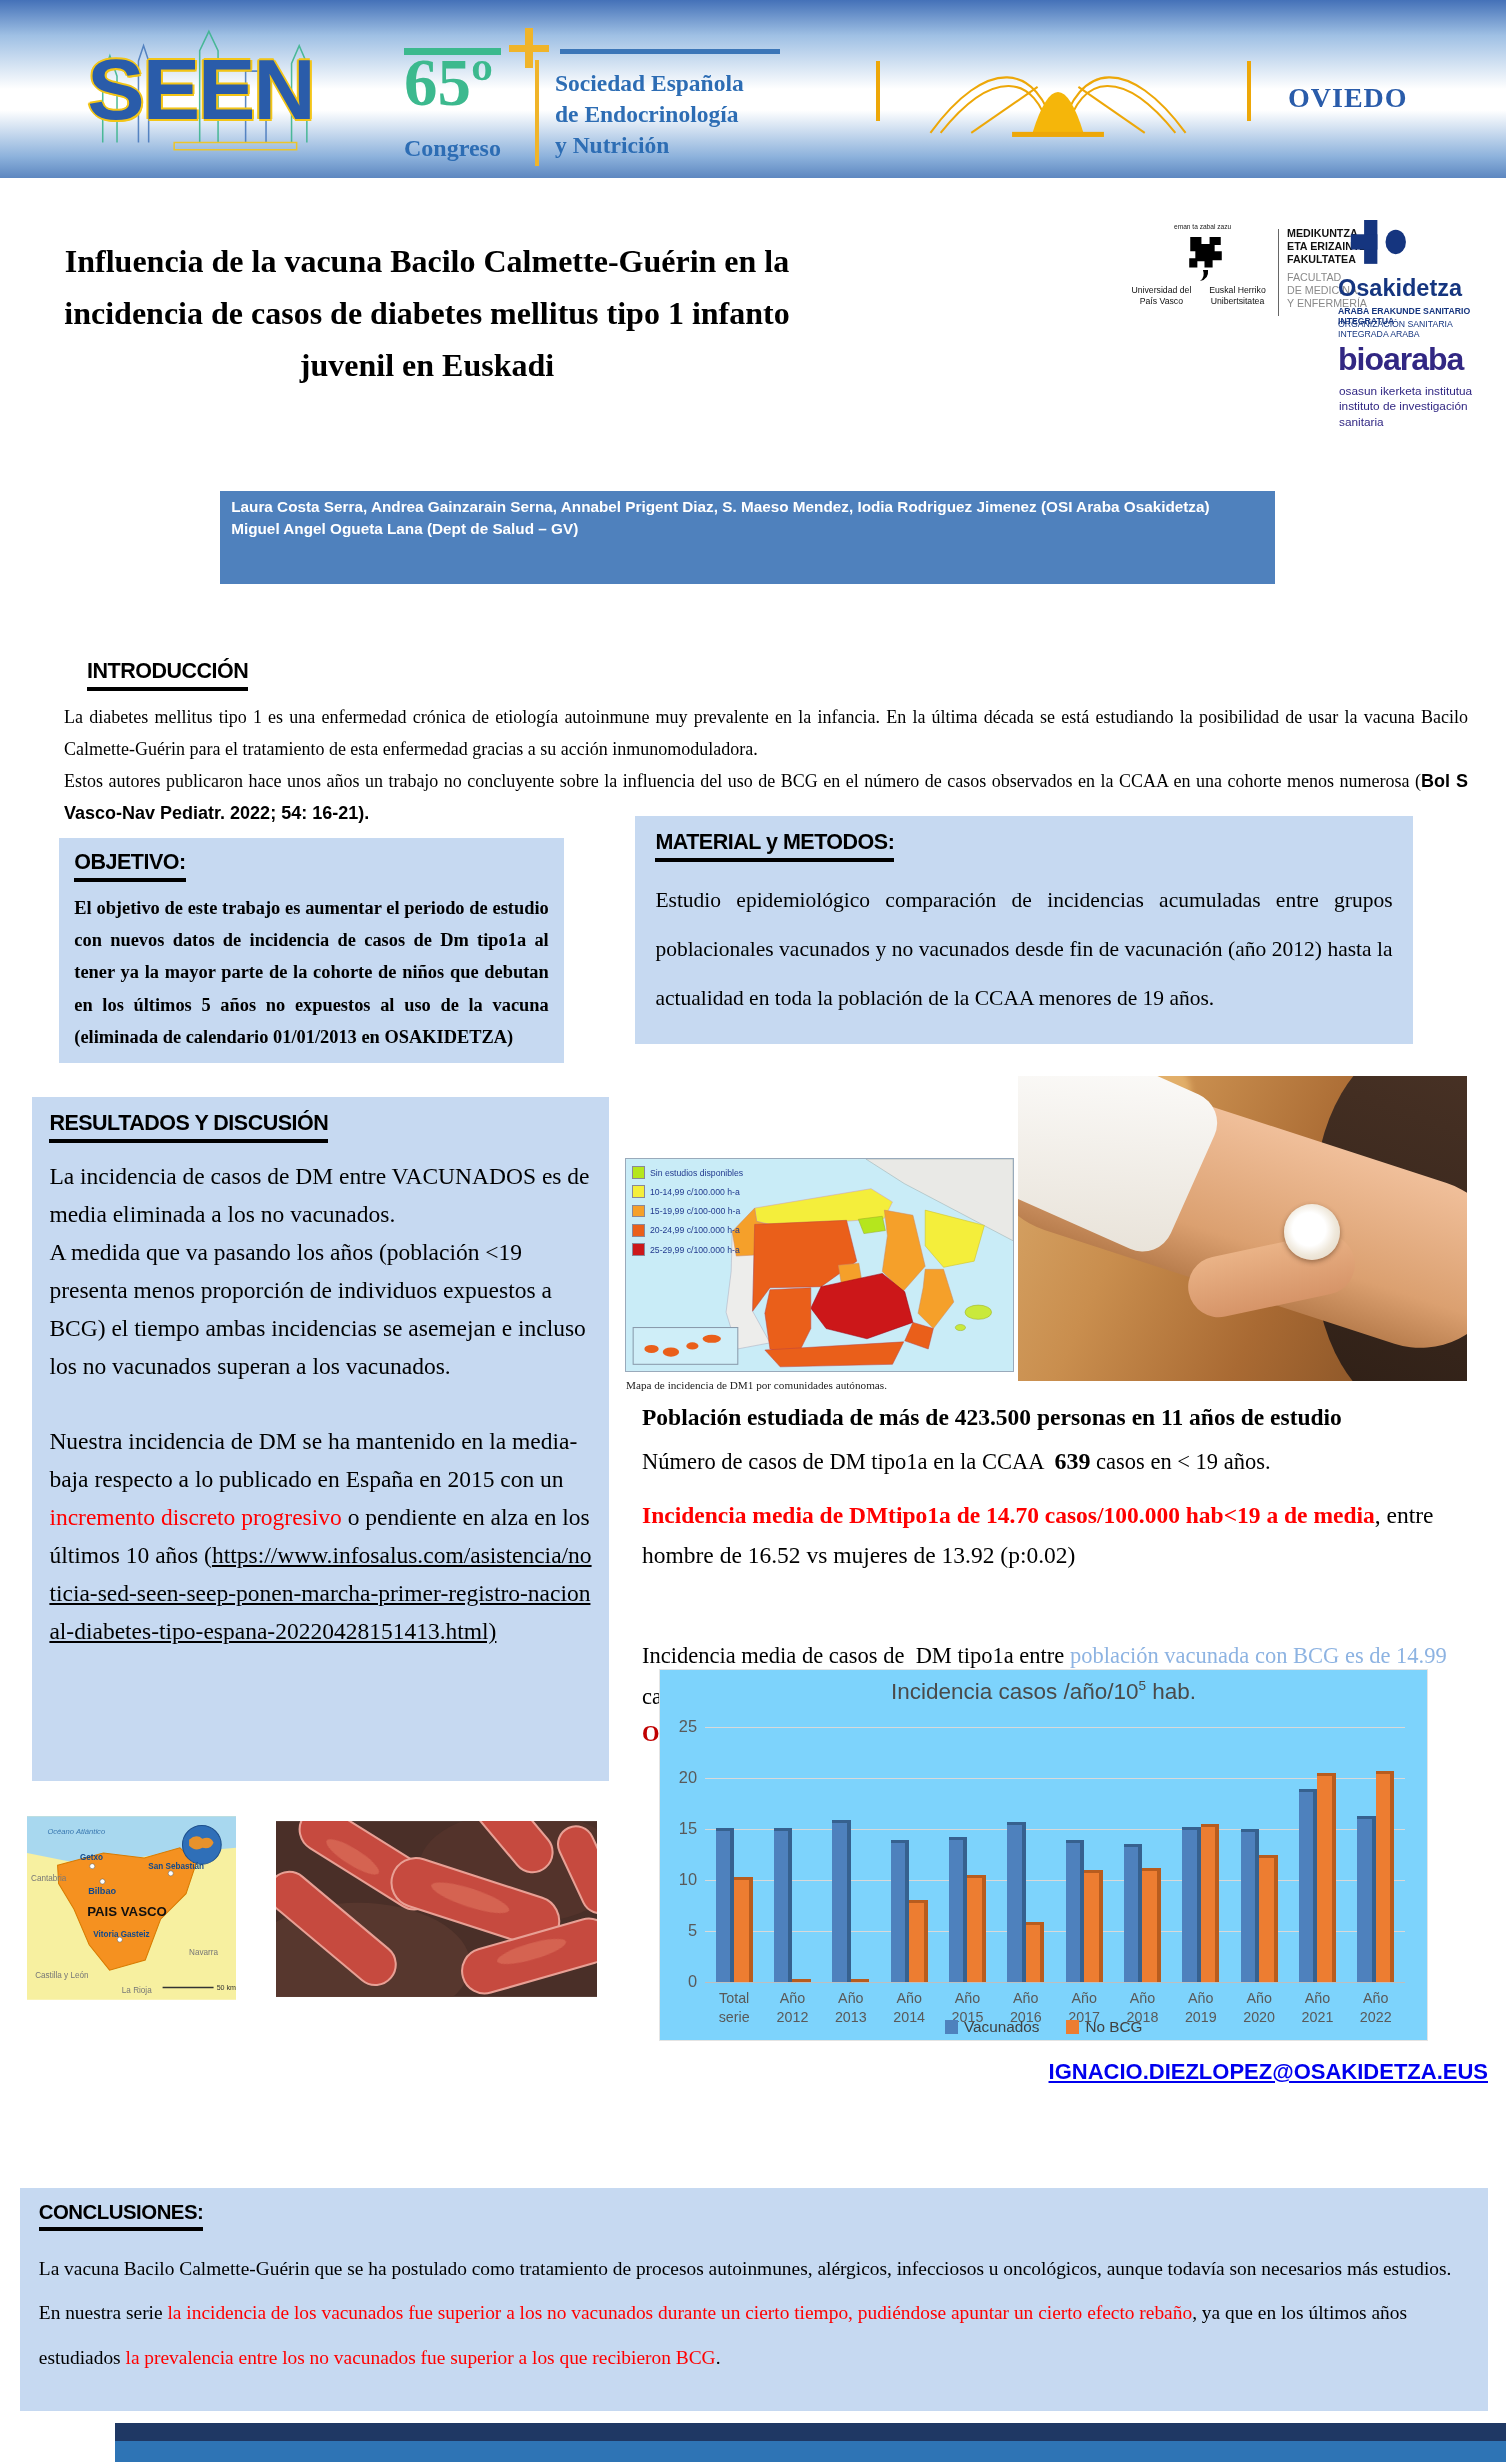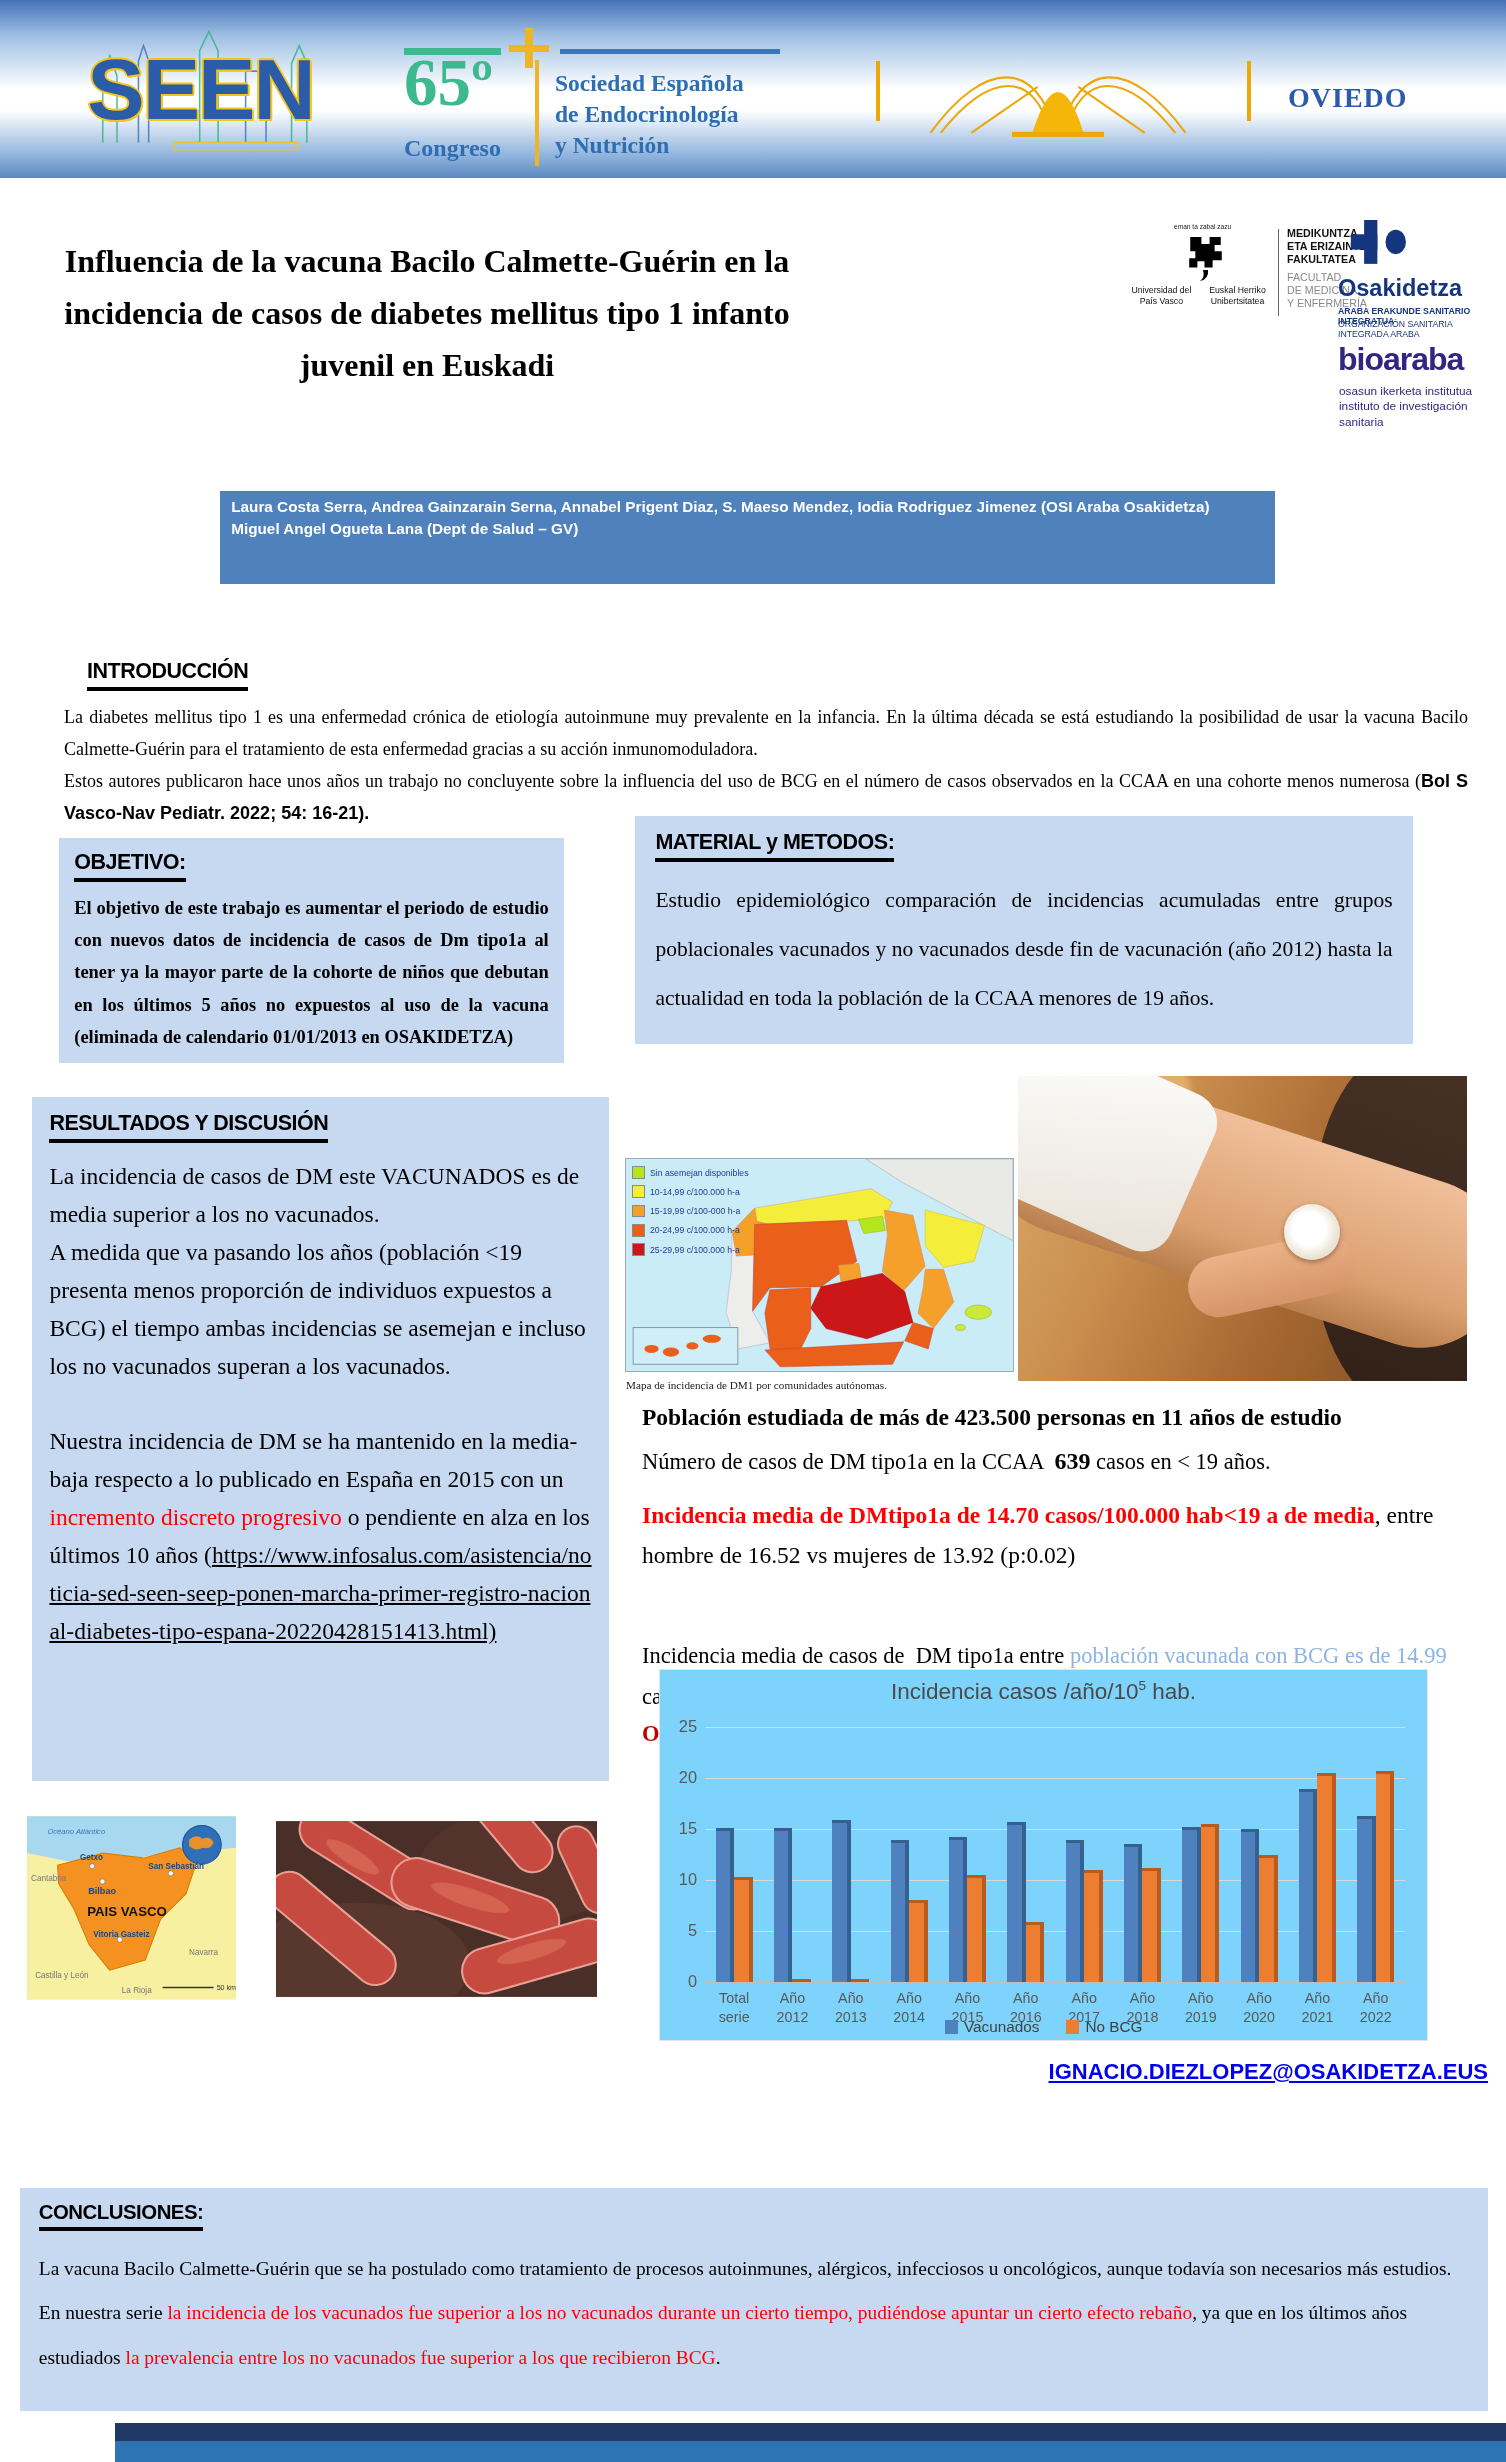"La incidencia de casos de" span { text: este VACUNADOS es de media superior -> entre VACUNADOS es de media eliminada }
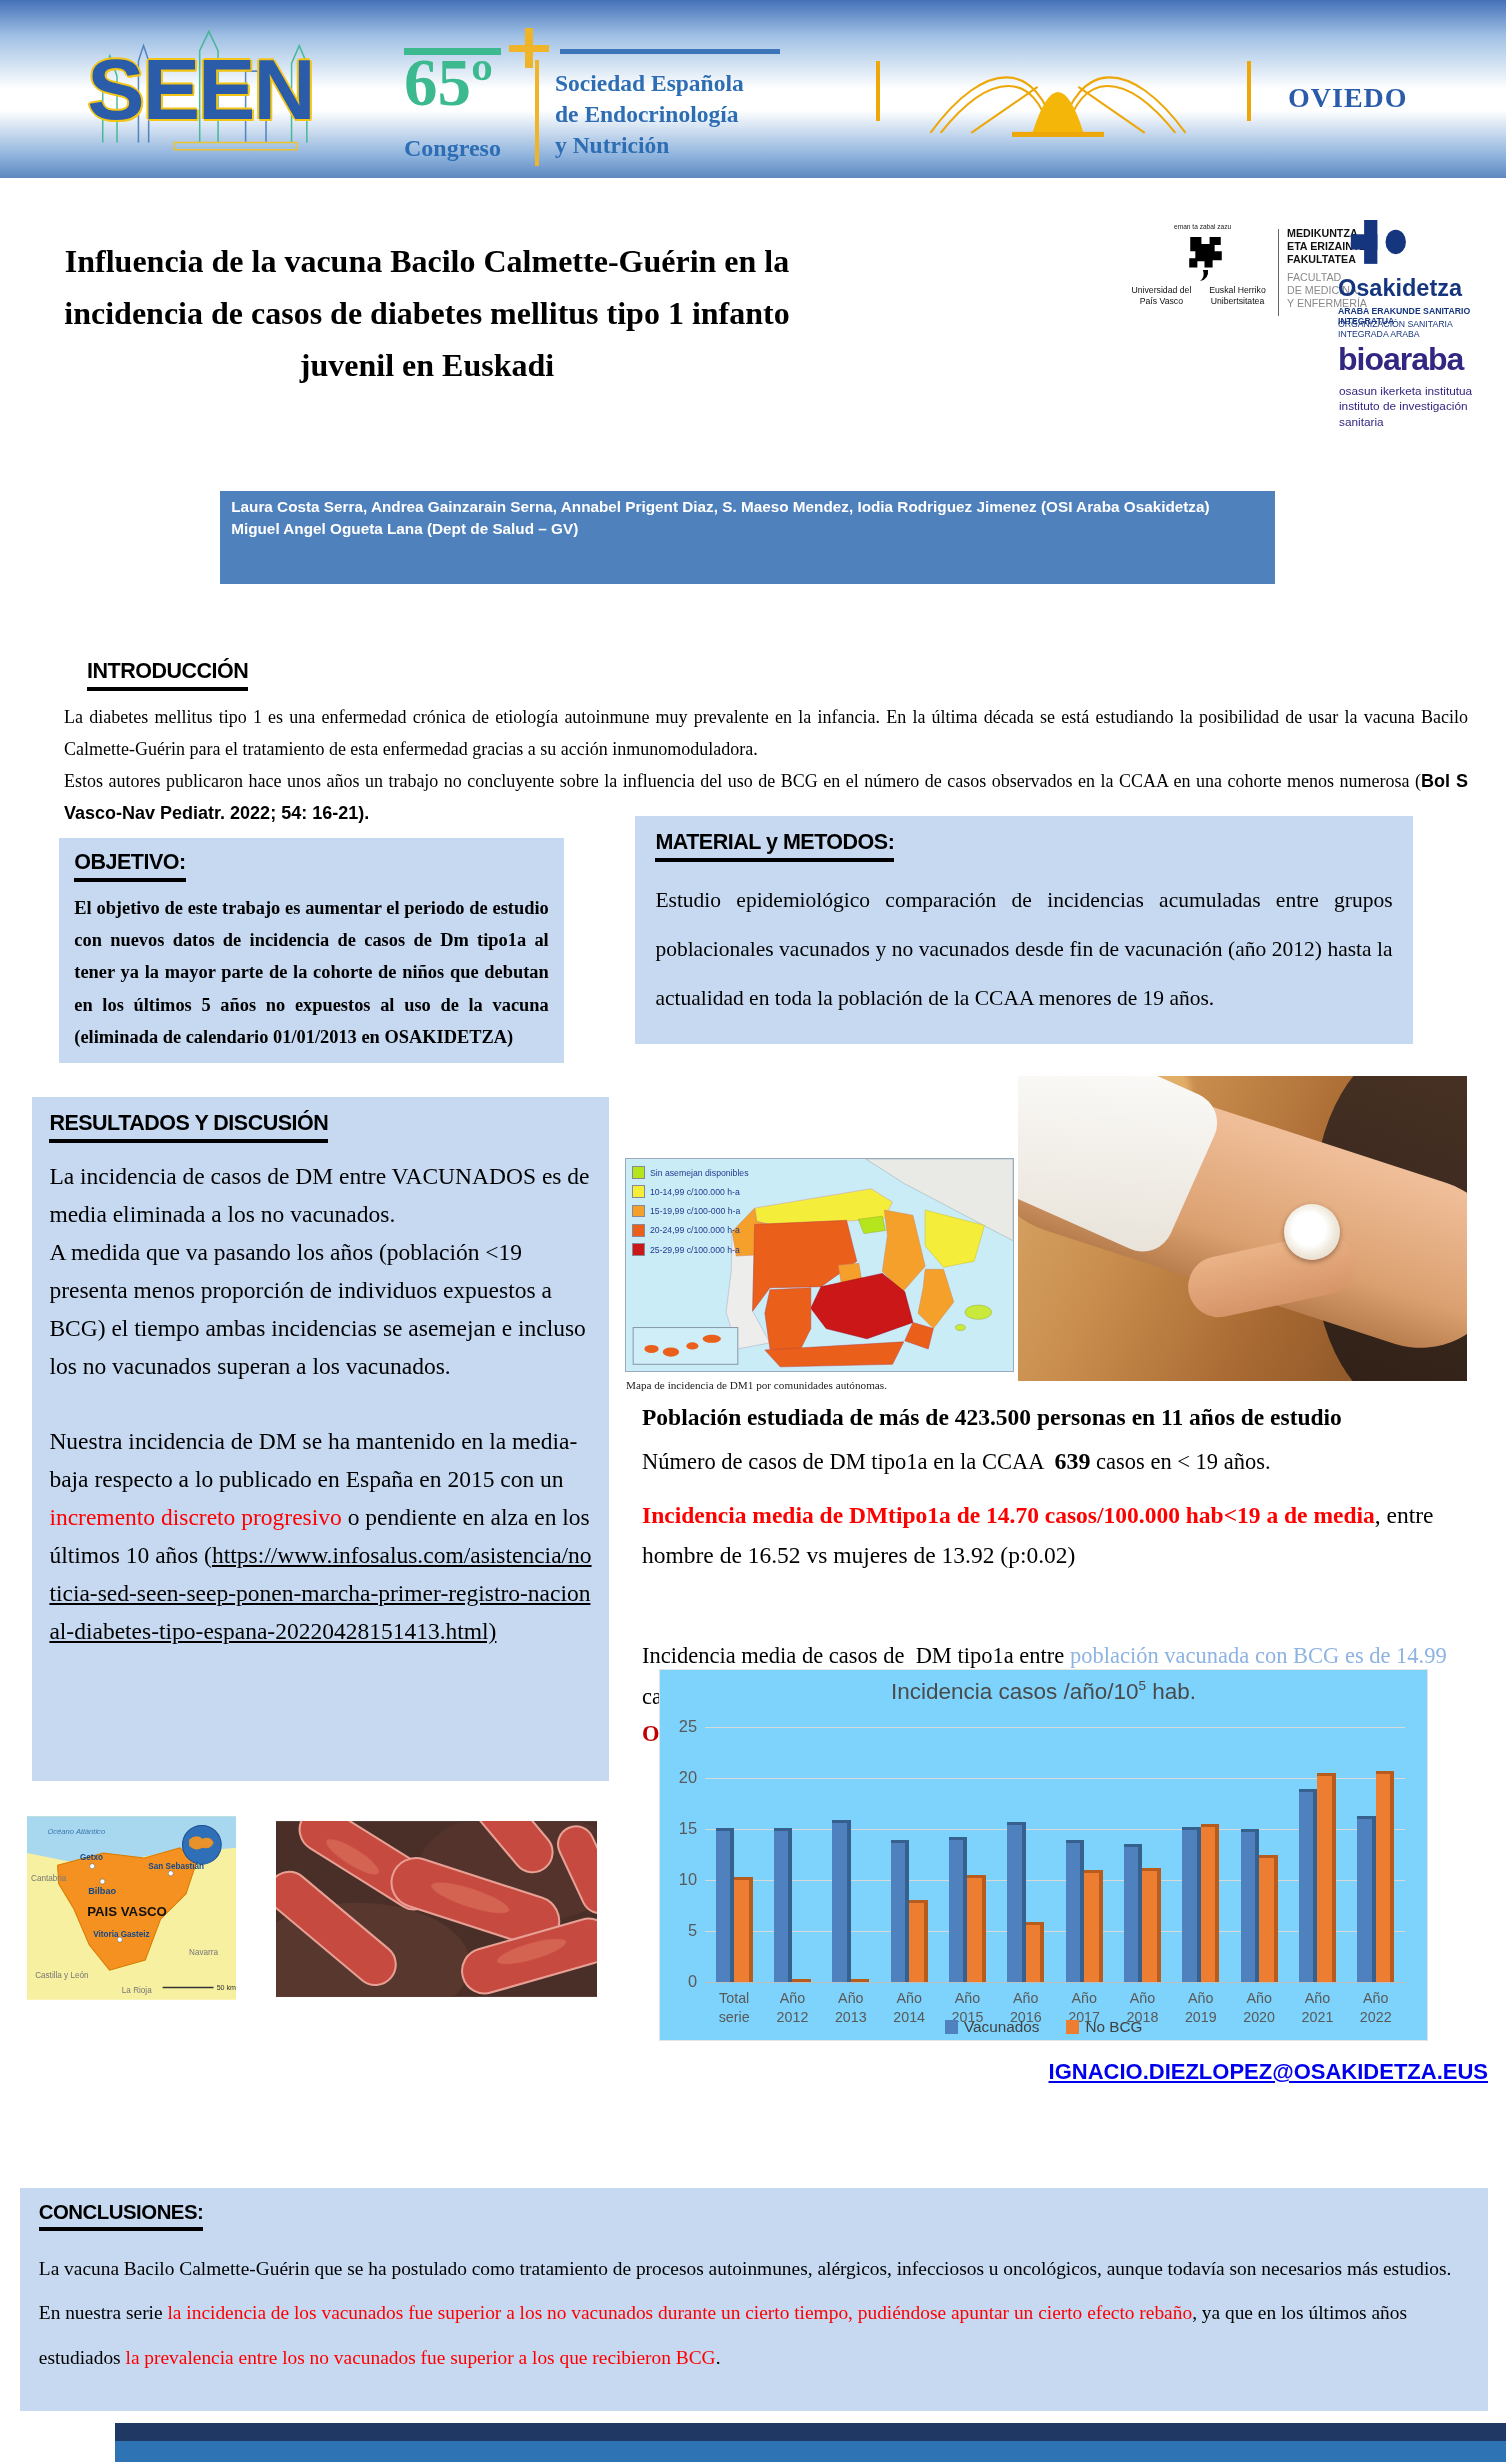"Sin asemejan disponibles" span.leg-label { text: asemejan -> estudios }
